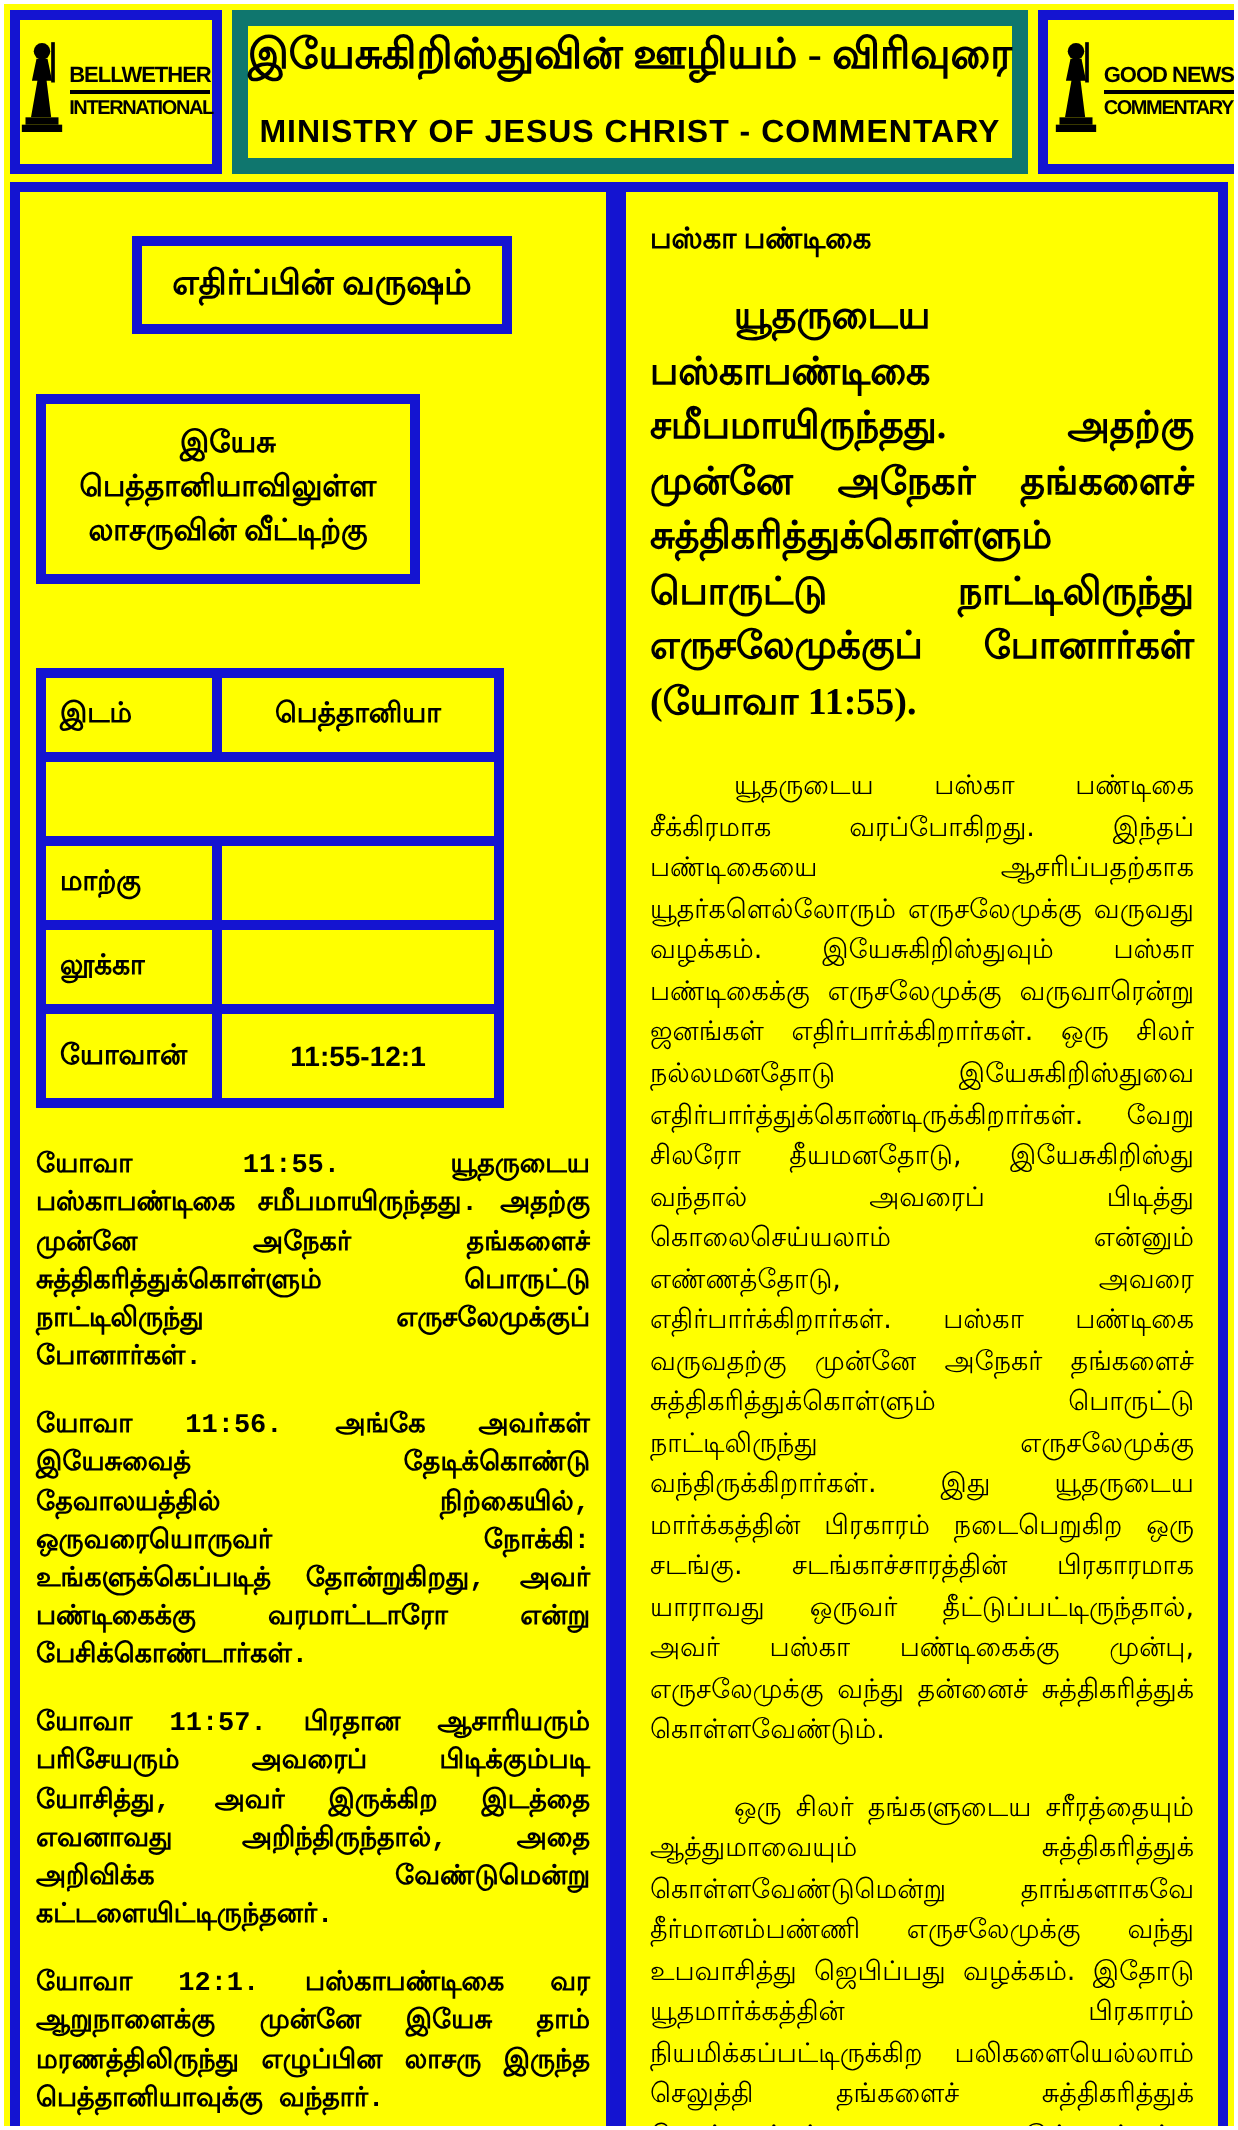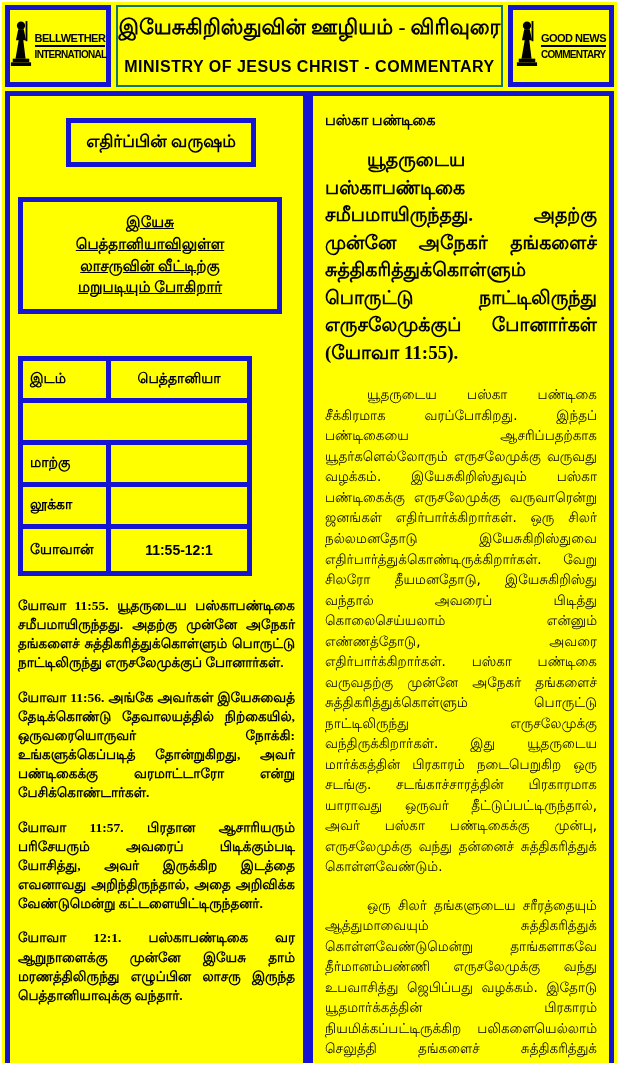"இயேசுகிறிஸ்துவின் ஊழியம் - விரிவுரை" .title-box { border: 2px solid #0f766e -> 8px solid #0f766e }
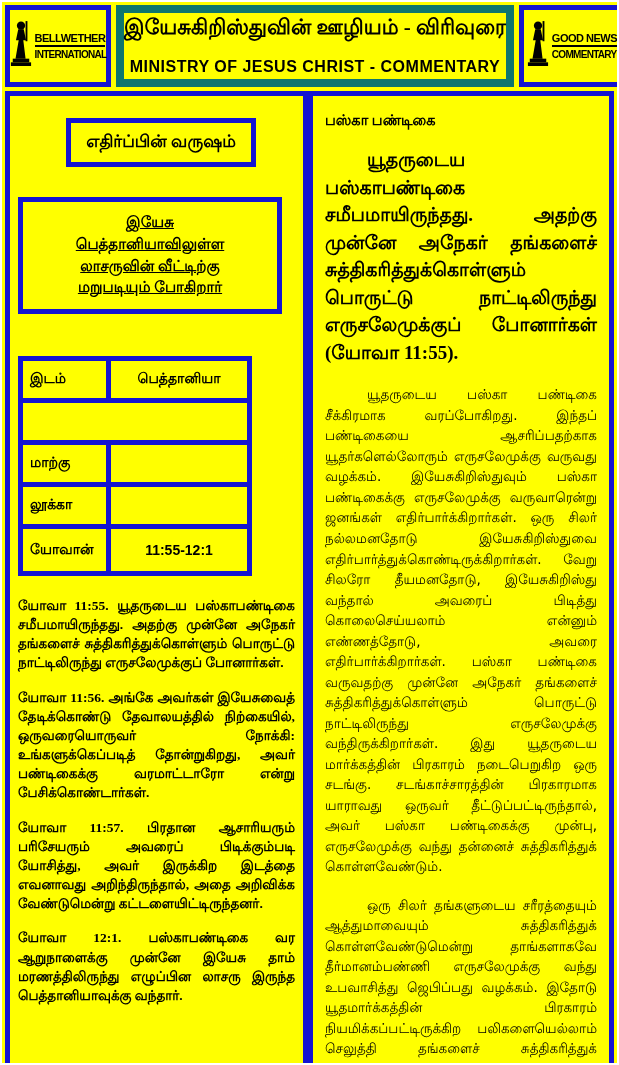"இயேசு" .event-box { text-decoration: underline -> none; width: 264px -> 192px }
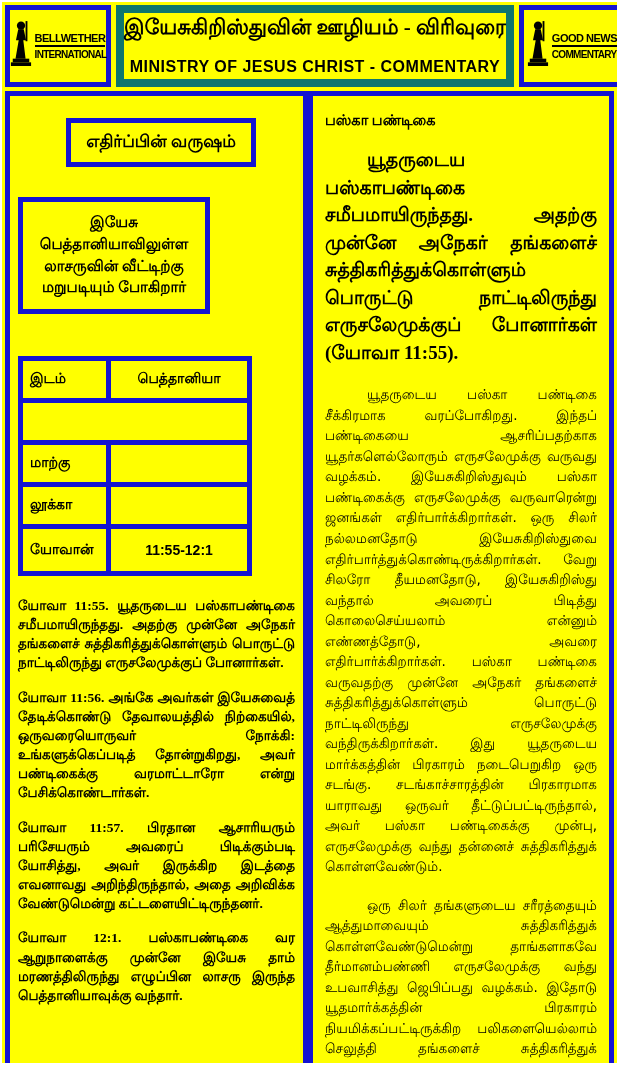"மறுபடியும் போகிறார்" div { html: <div>மறுபடியும் போகிறார்</div> -> none }
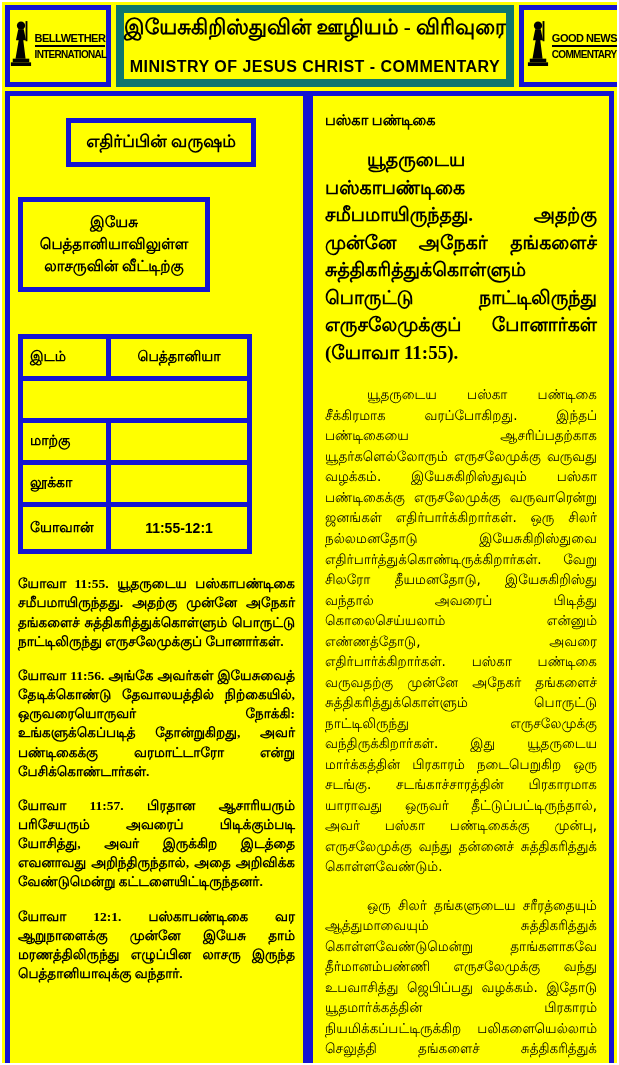"யோவா 11:55. யூதருடைய பஸ்காபண்டிகை" .verse { font-family: none -> Liberation Mono, monospace }
